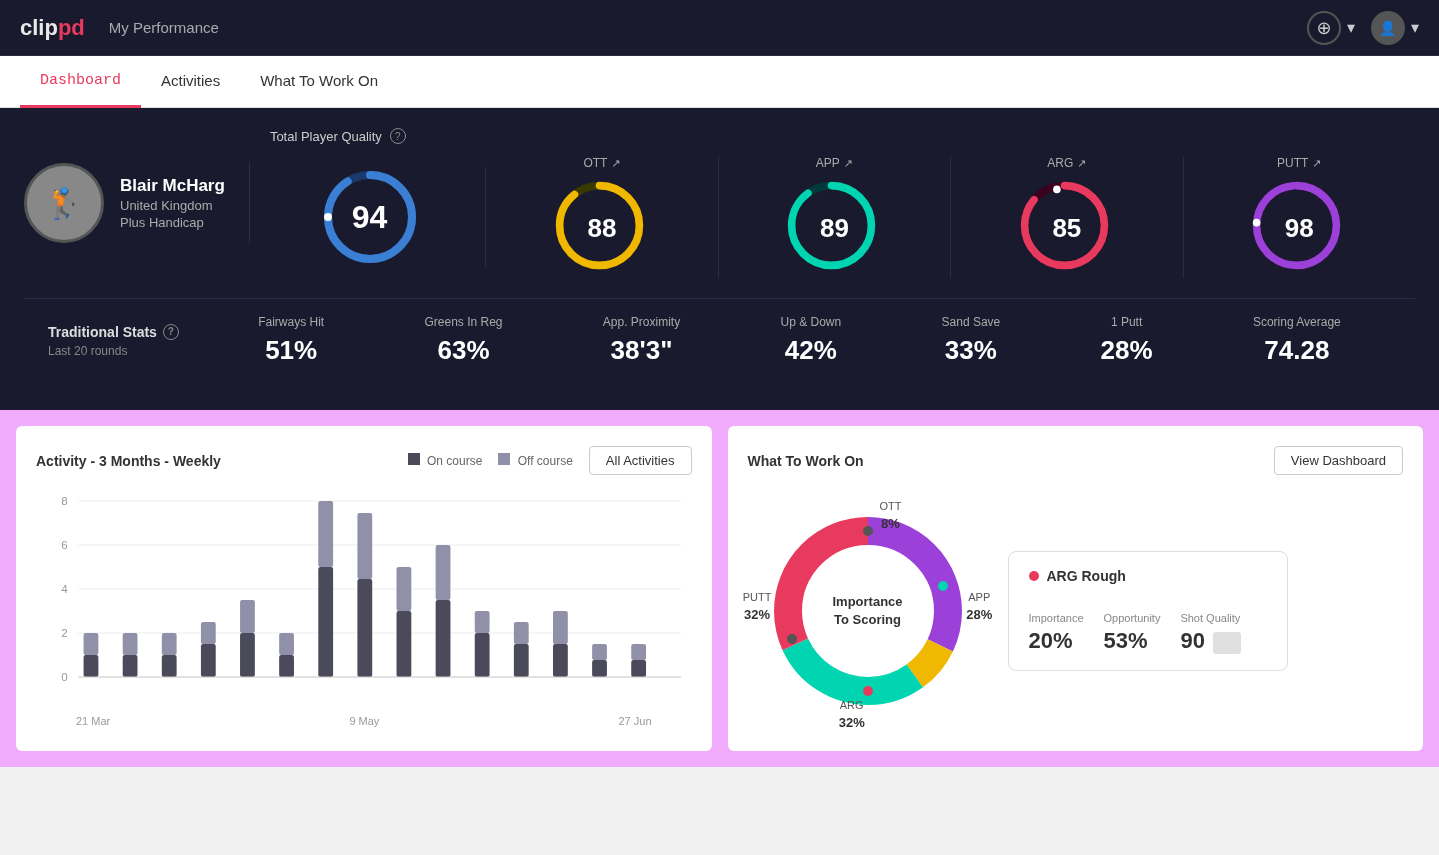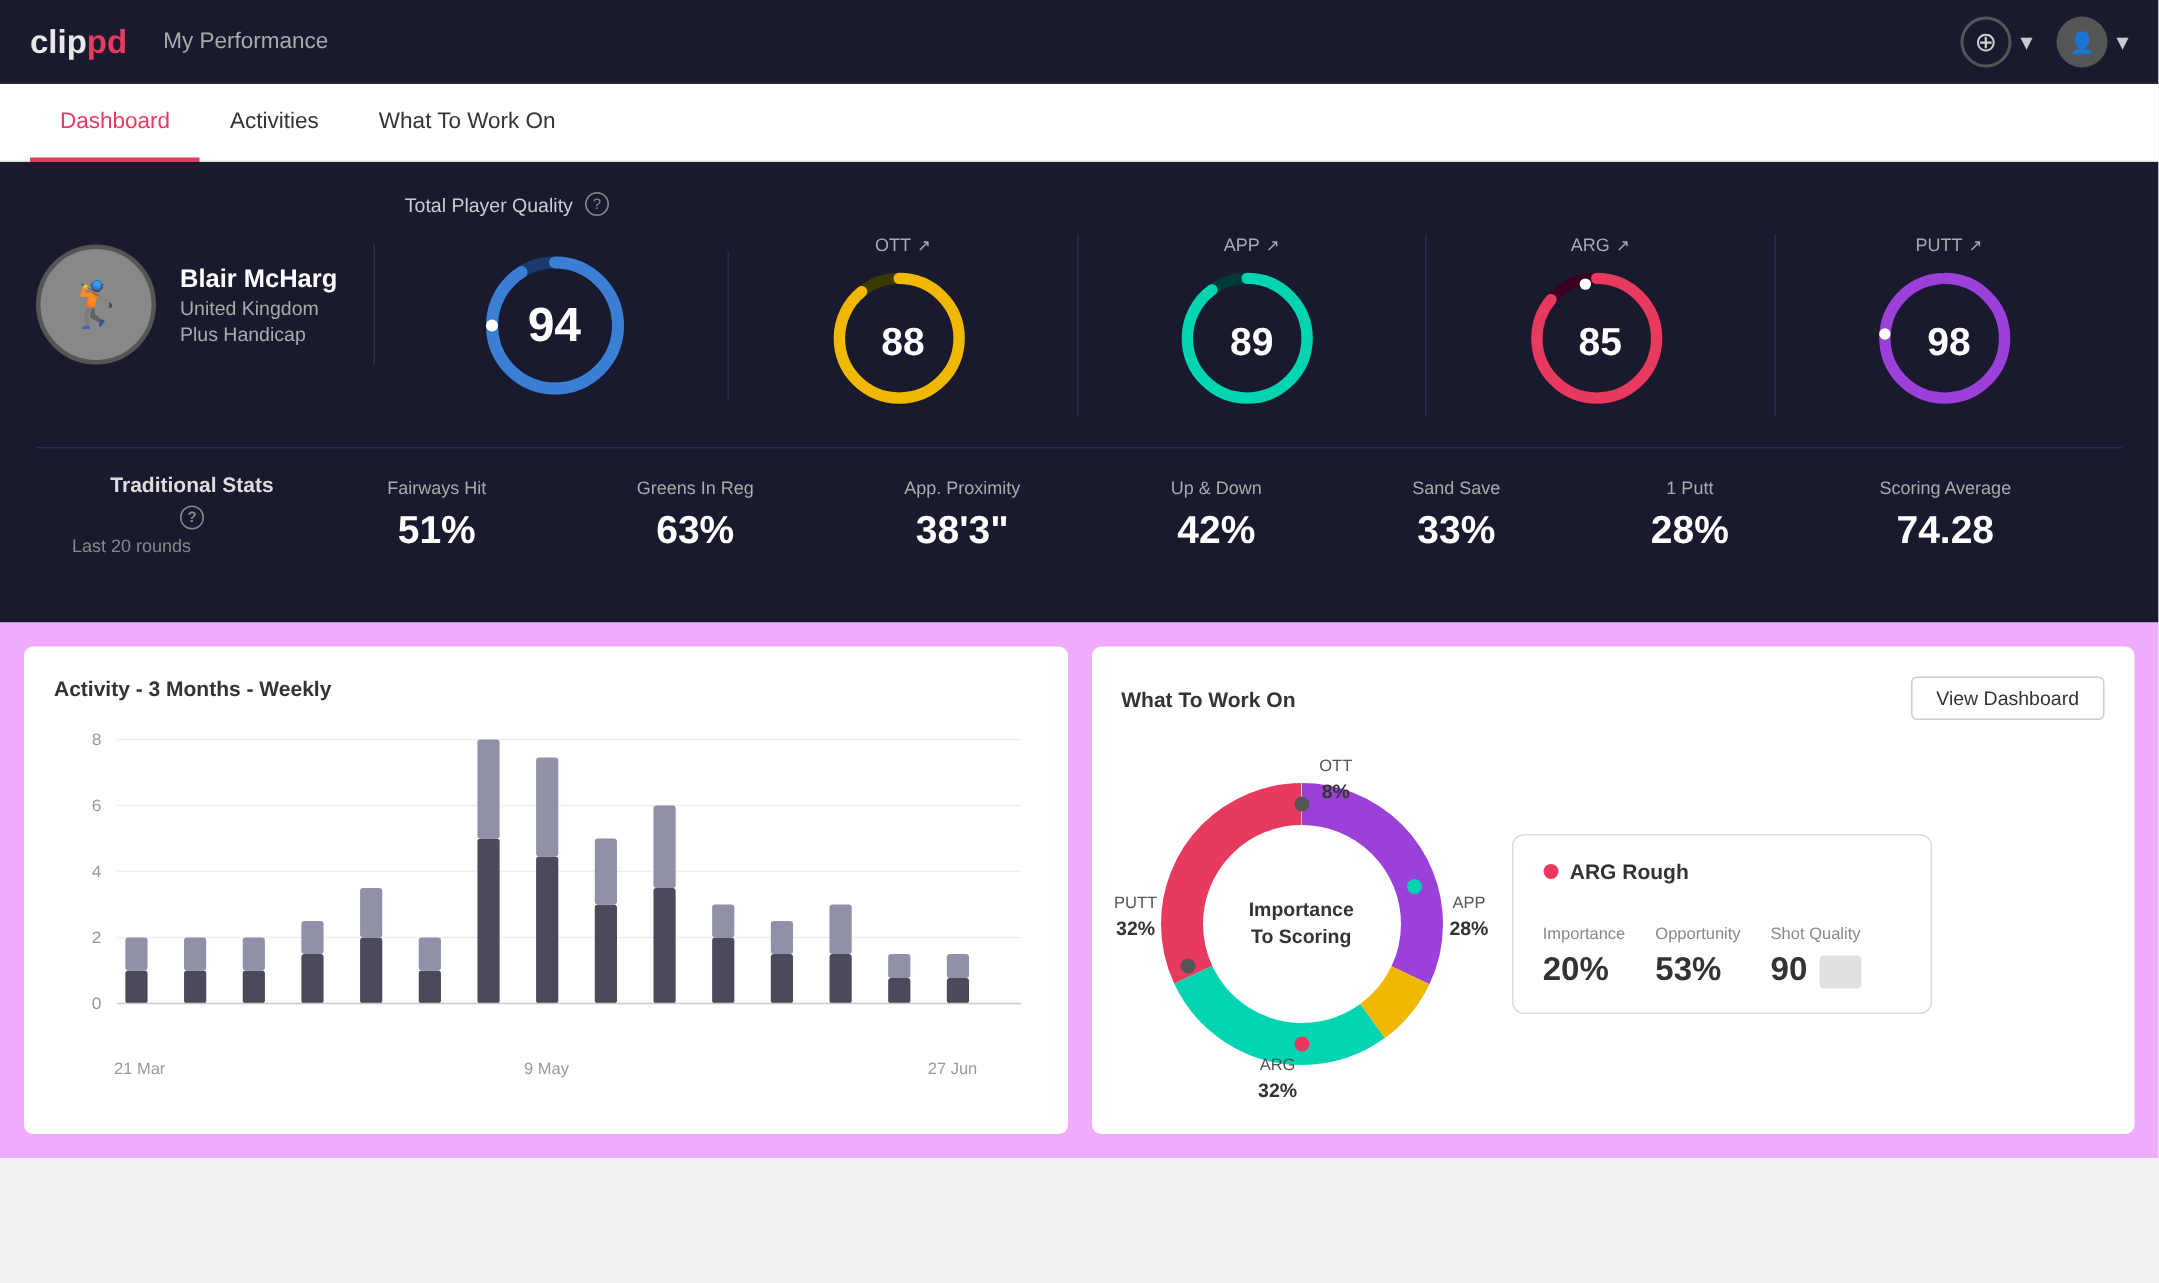"Dashboard" .tab.active { font-family: none -> Liberation Mono, monospace }
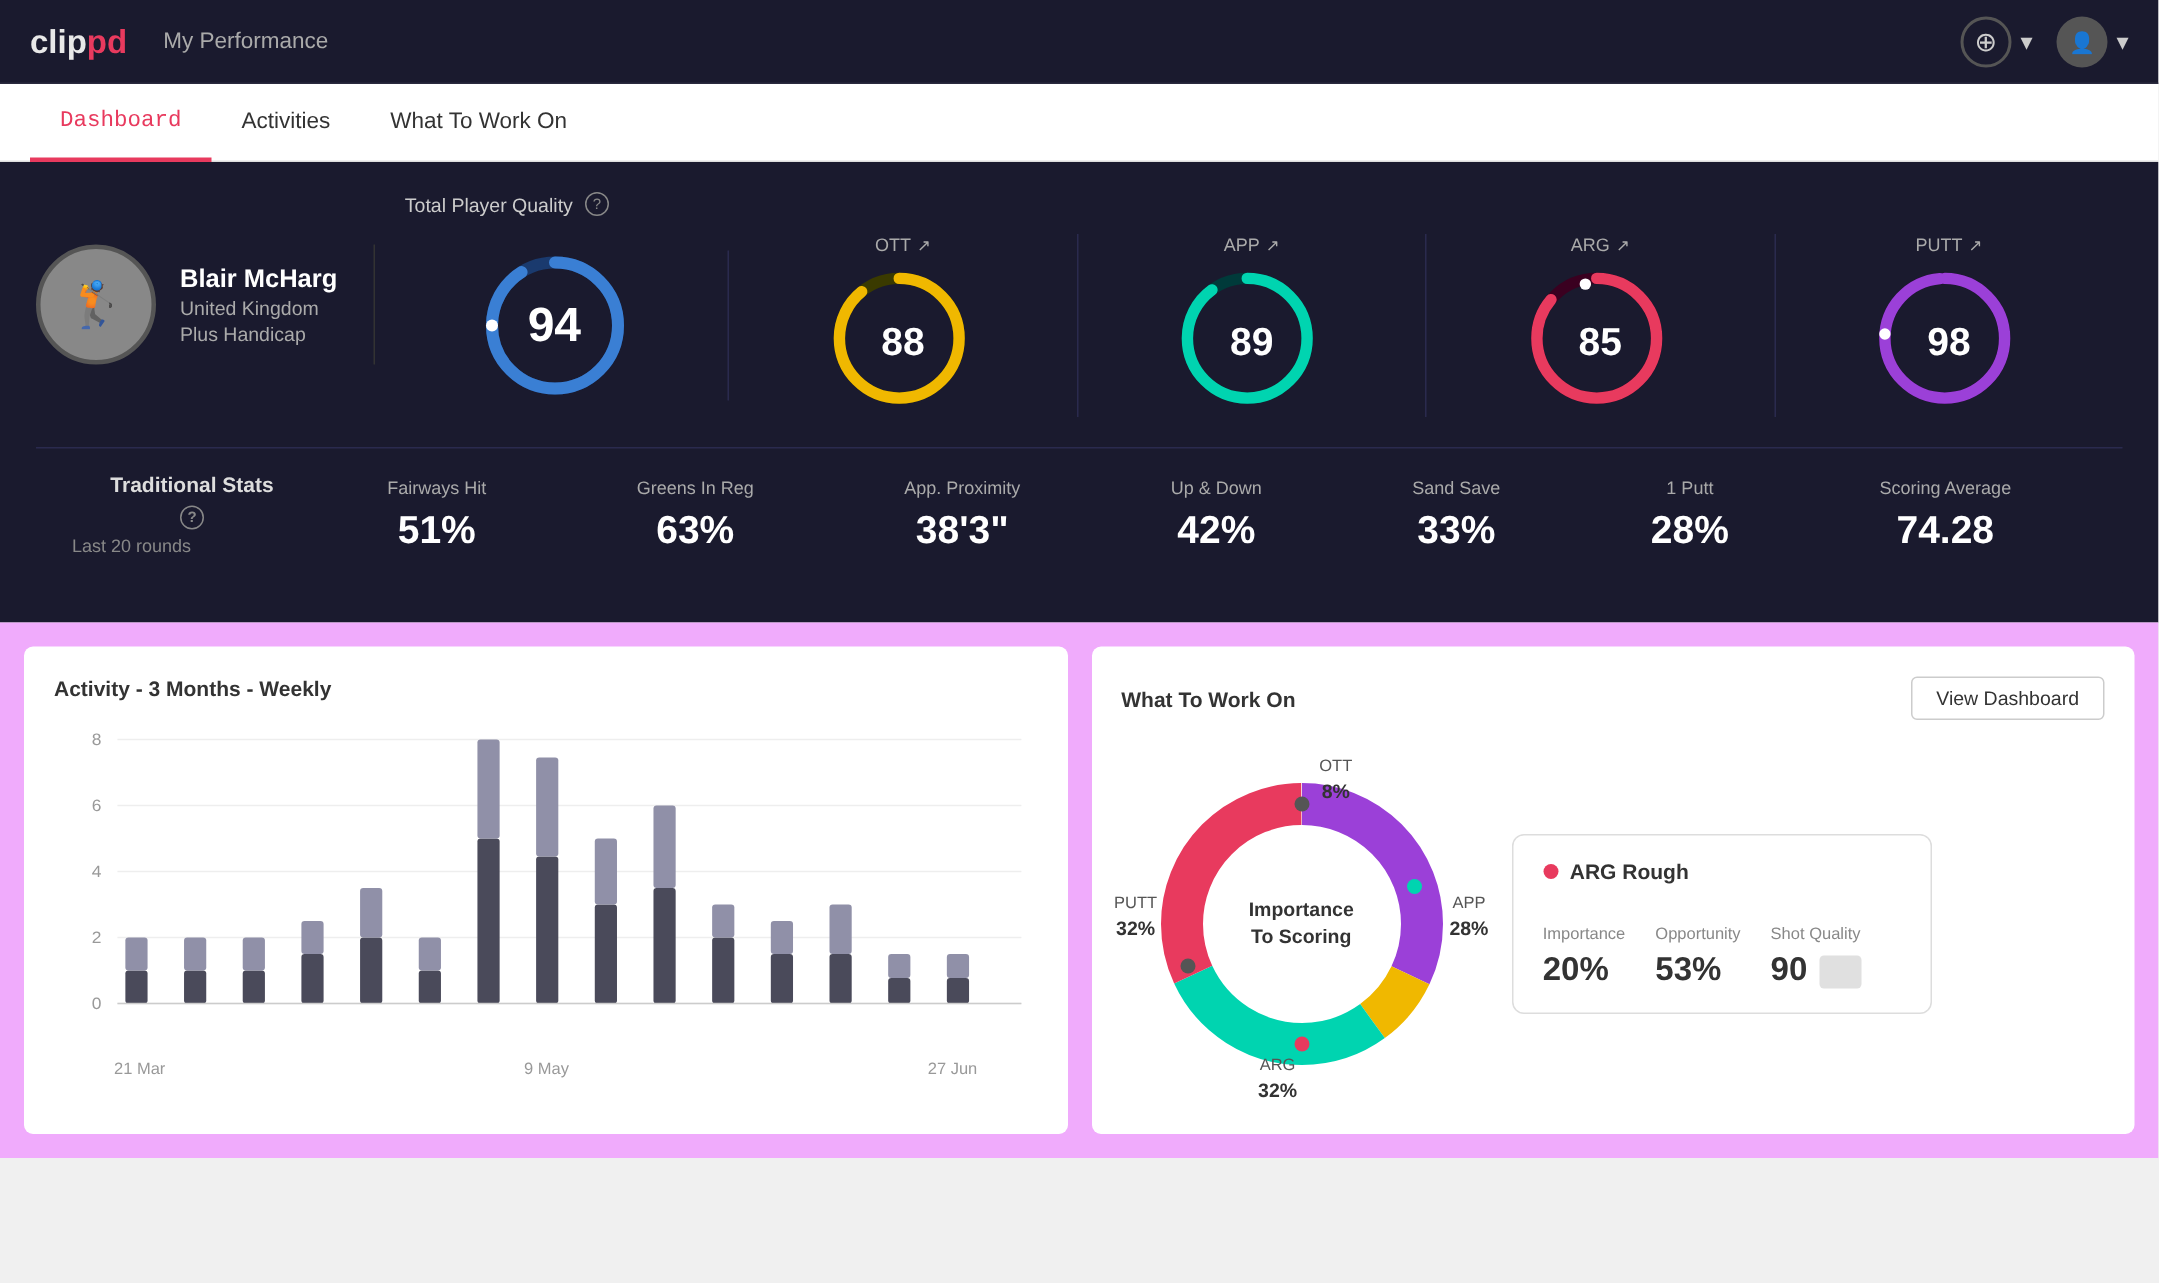"Traditional Stats" .trad-stats-label h3 { flex-direction: column -> none }
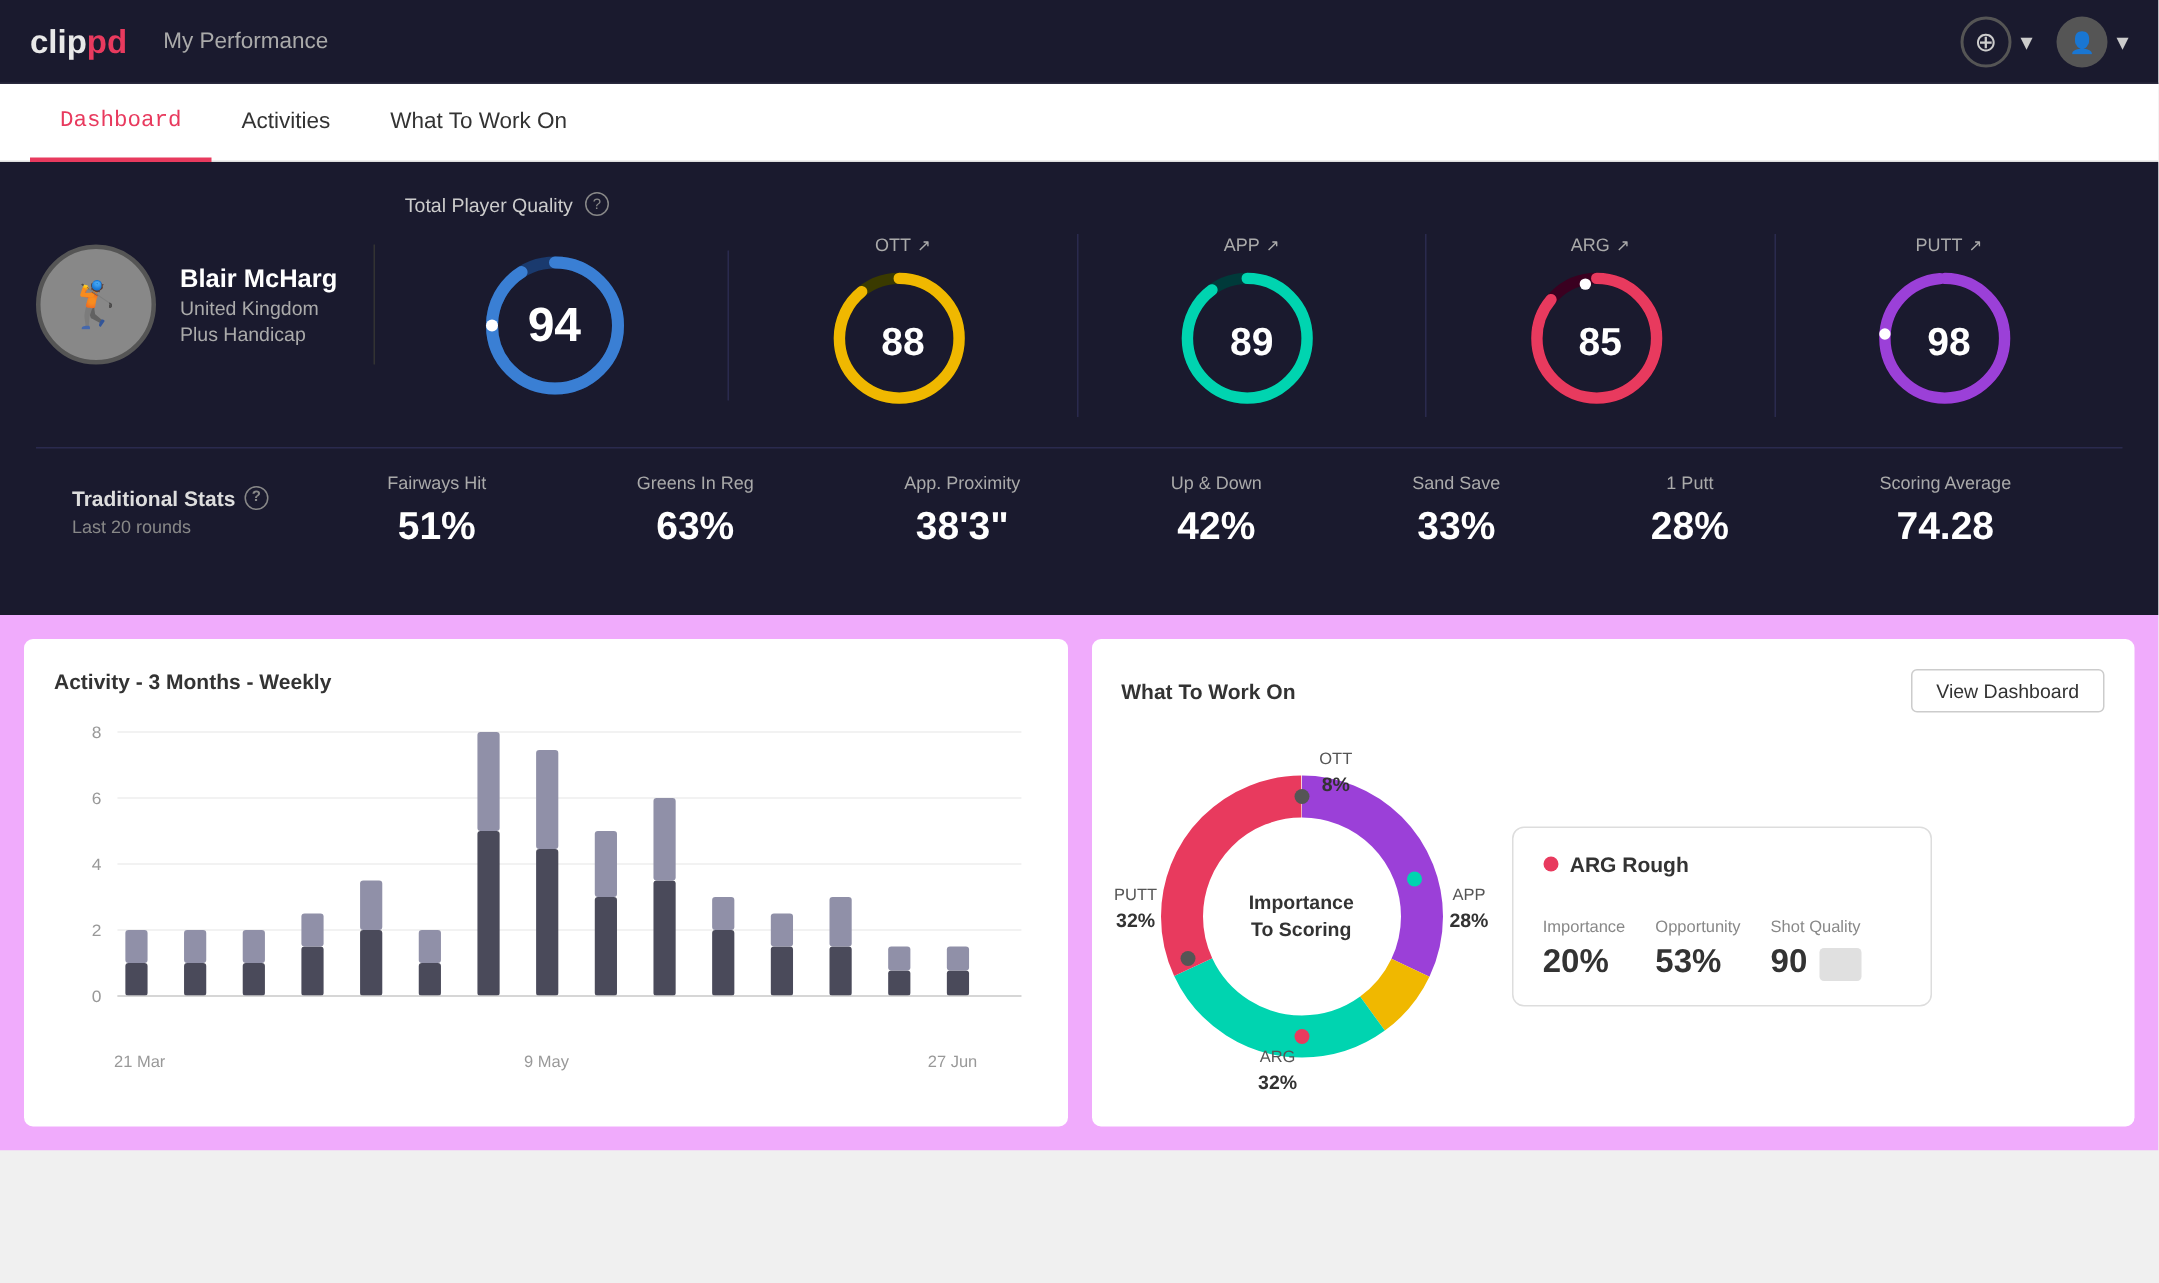"On course" div { html: none -> <div> <div> <span> <span></span> <span>On course</span> </span> <span> <span></span> <span>Off course</span> </span> </div> <button>All Activities</button> </div> }
